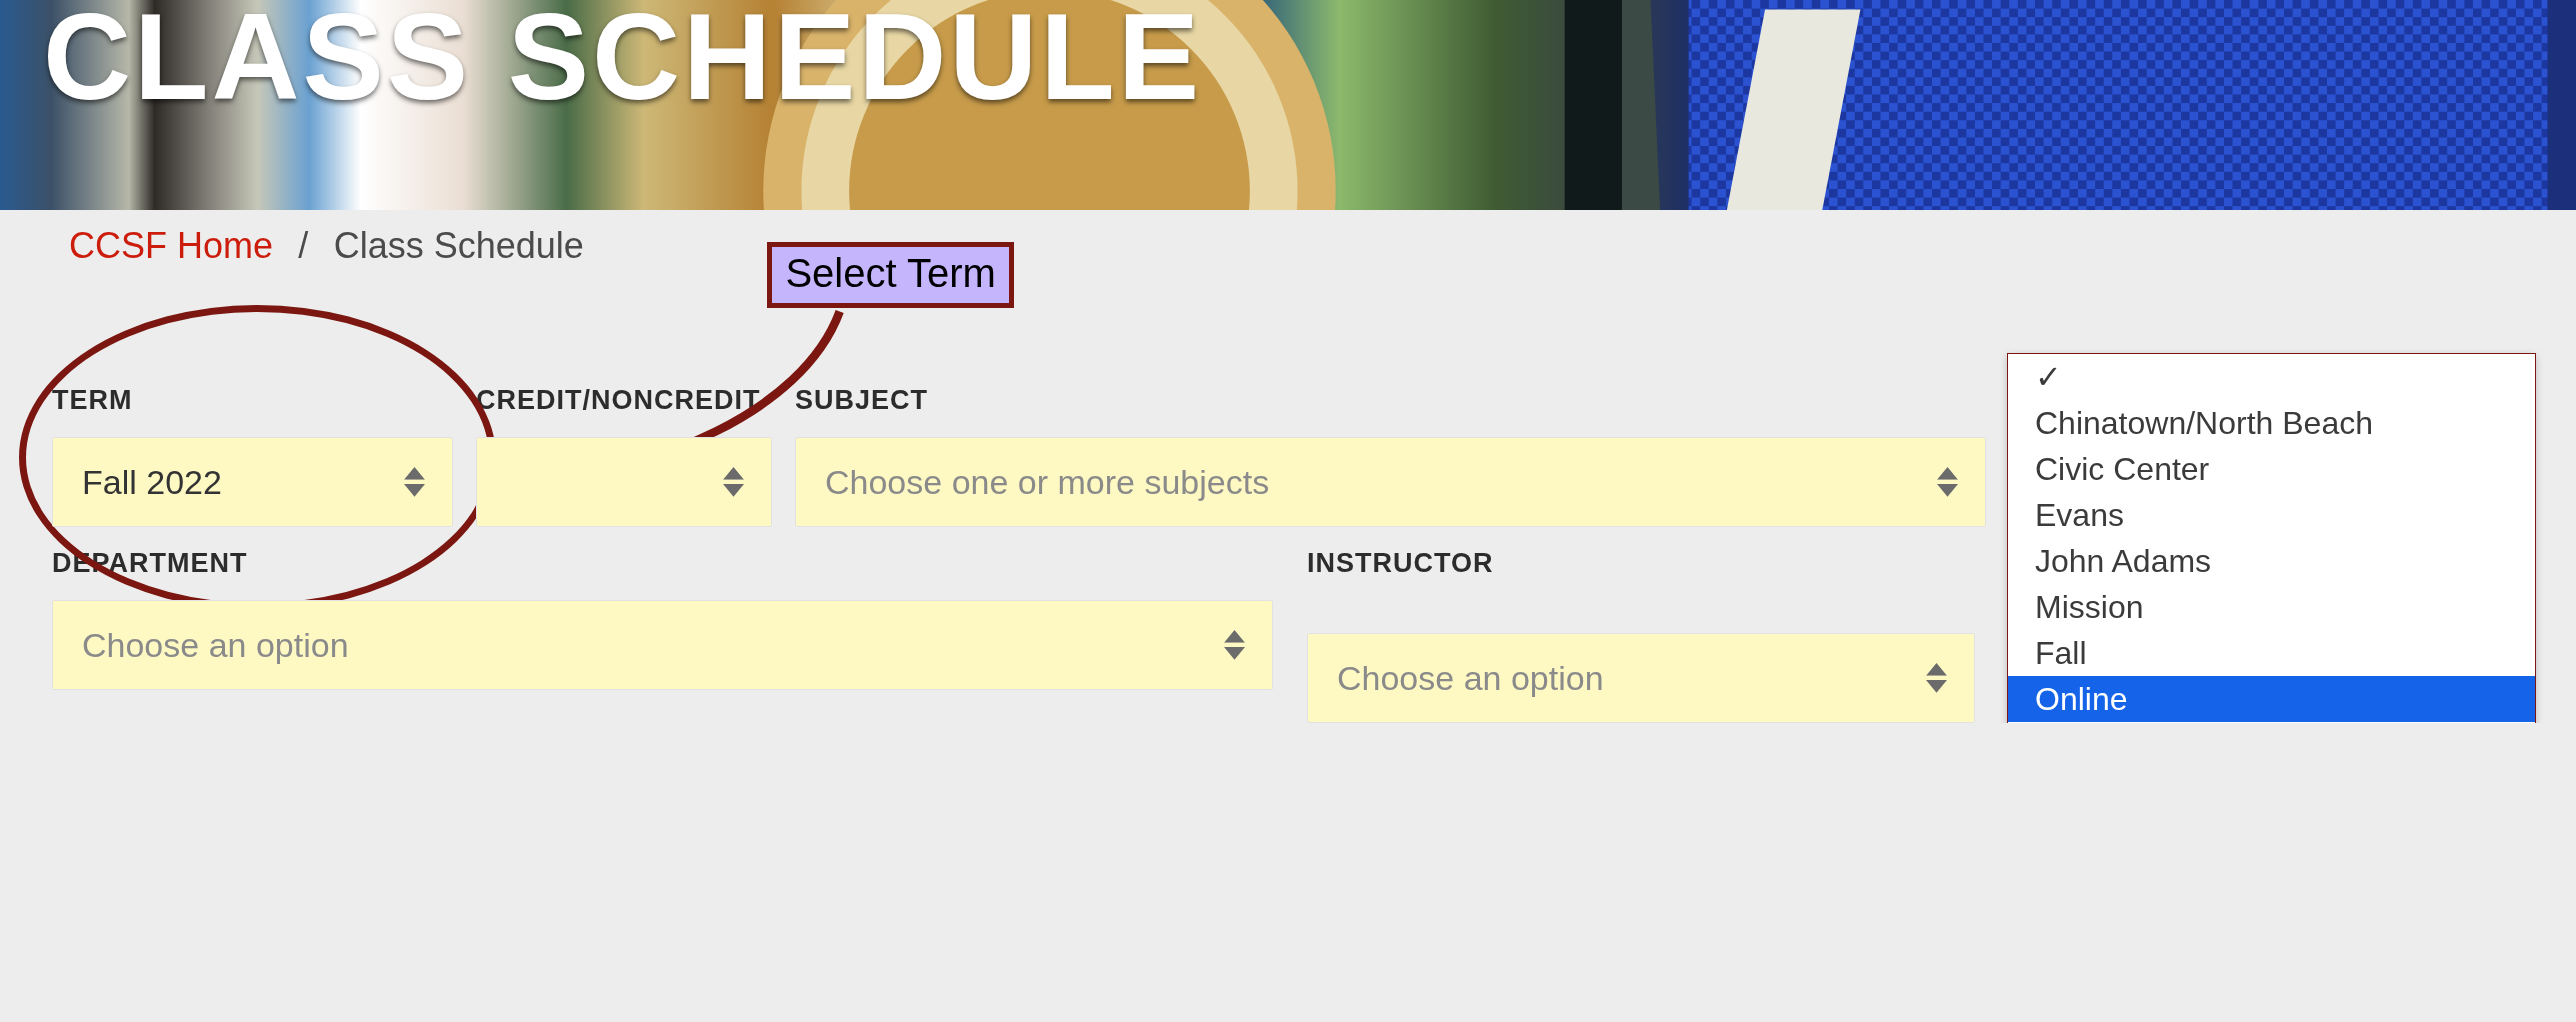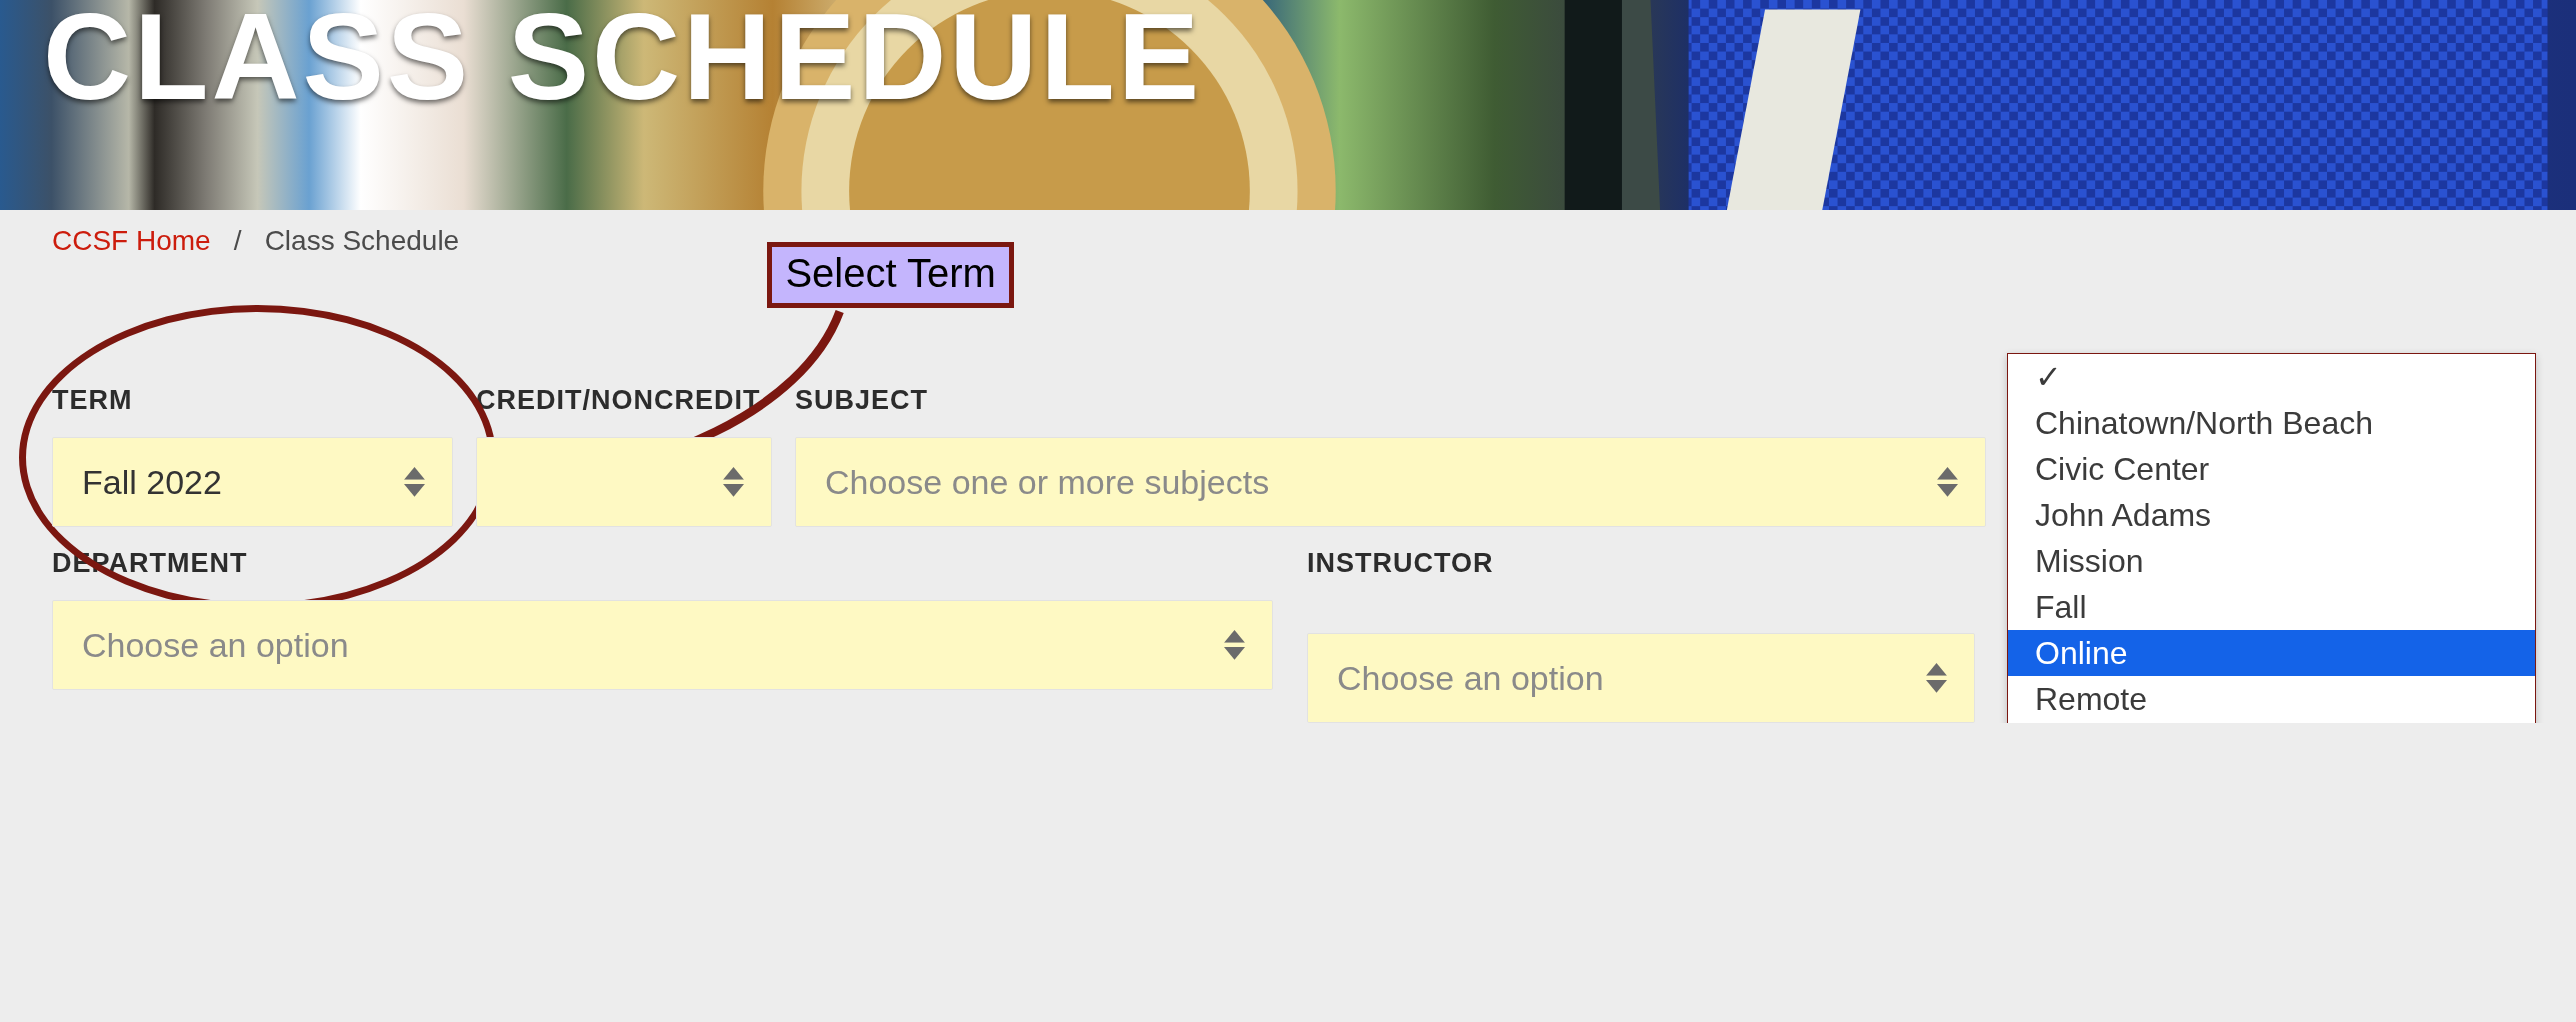"CCSF Home / Class Schedule" .crumbs { font-size: 28px -> 36px; margin-left: none -> 17px }
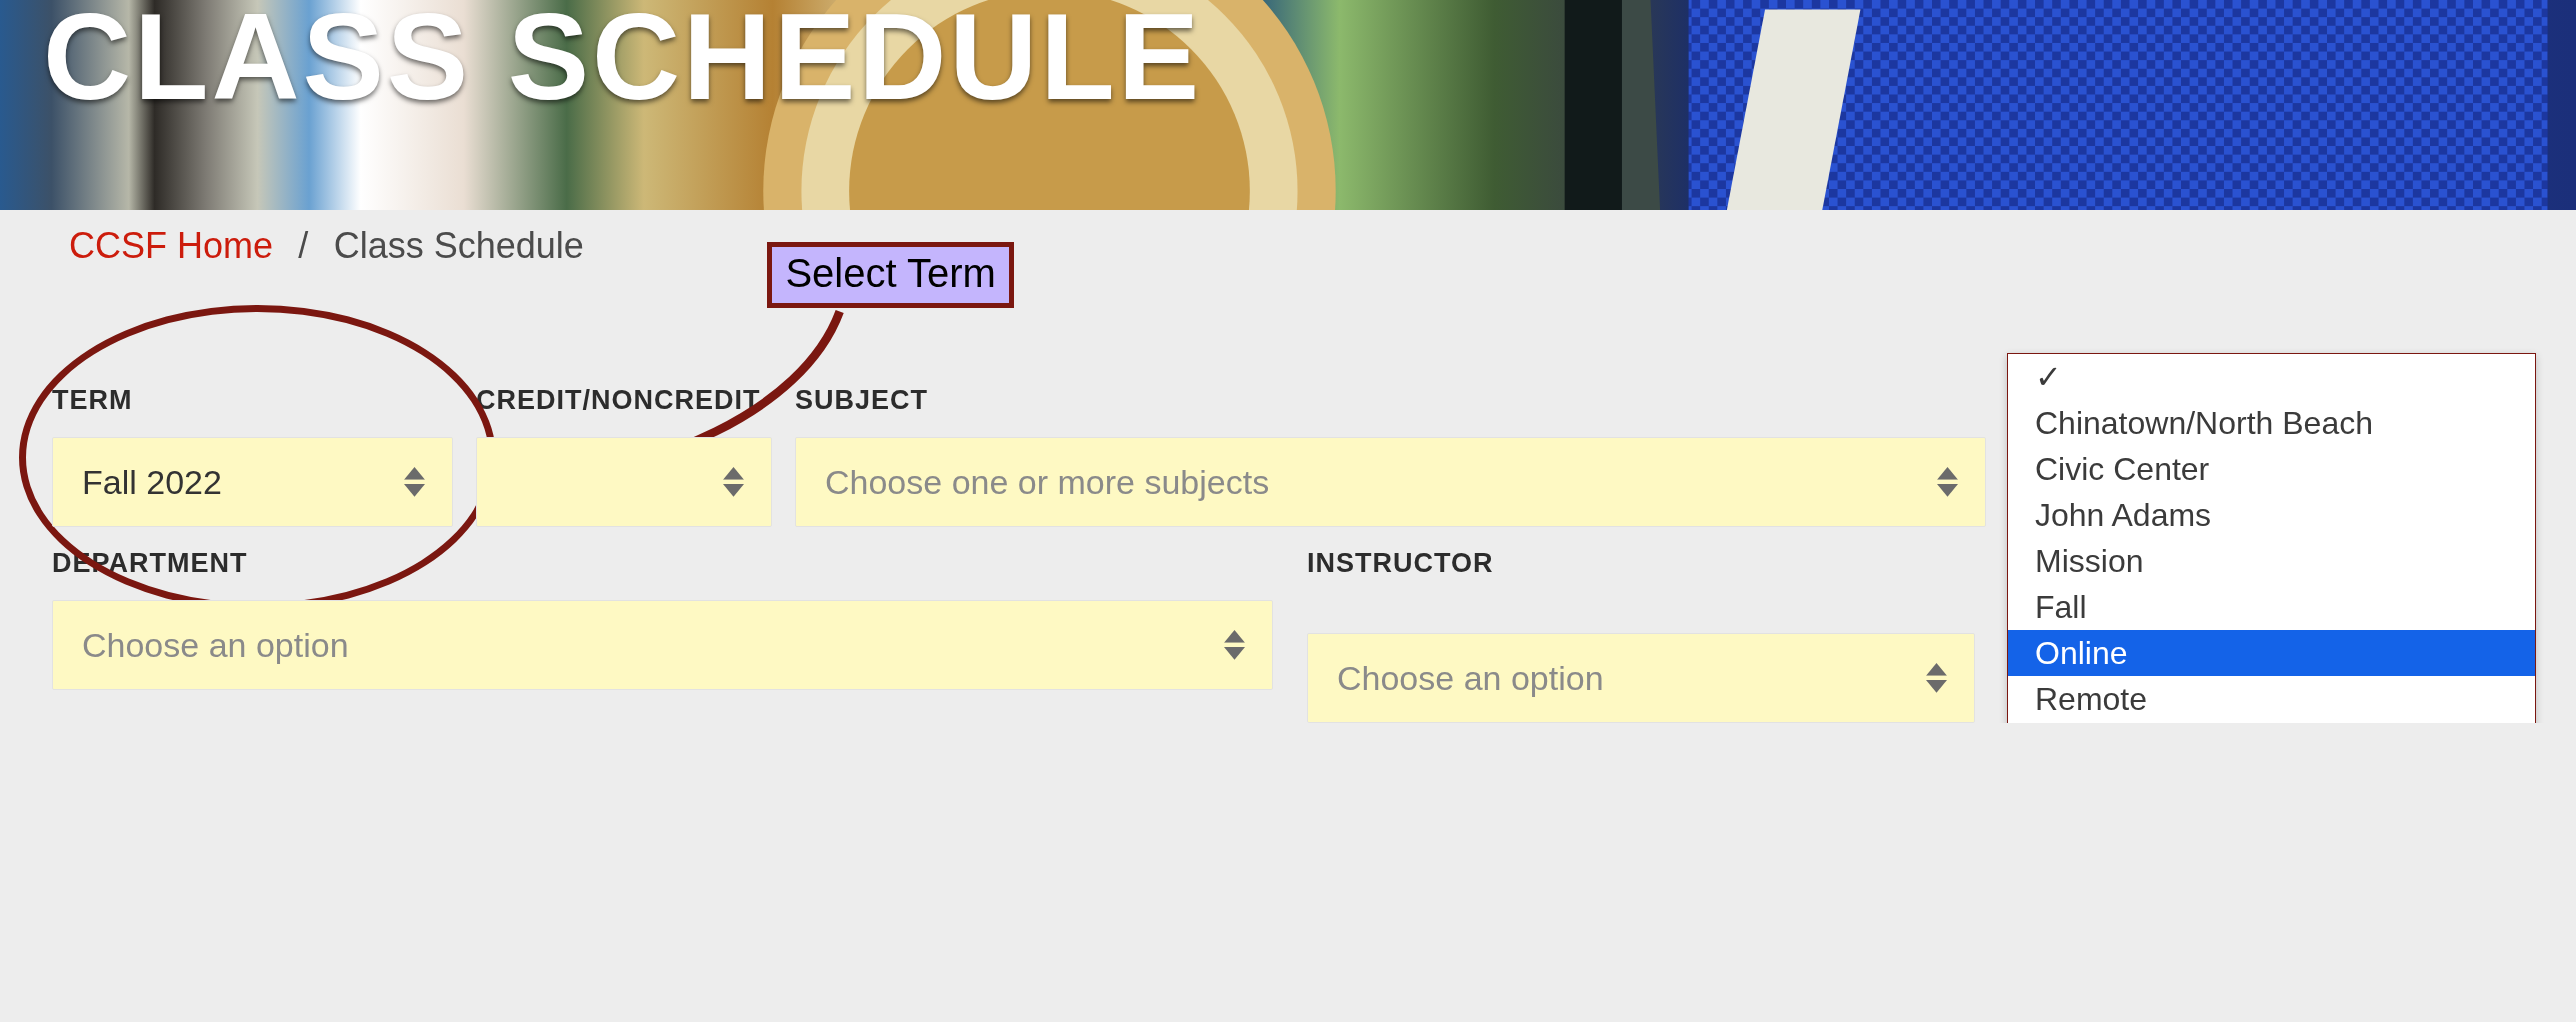"Evans" div.opt { html: none -> <div>Evans</div> }
